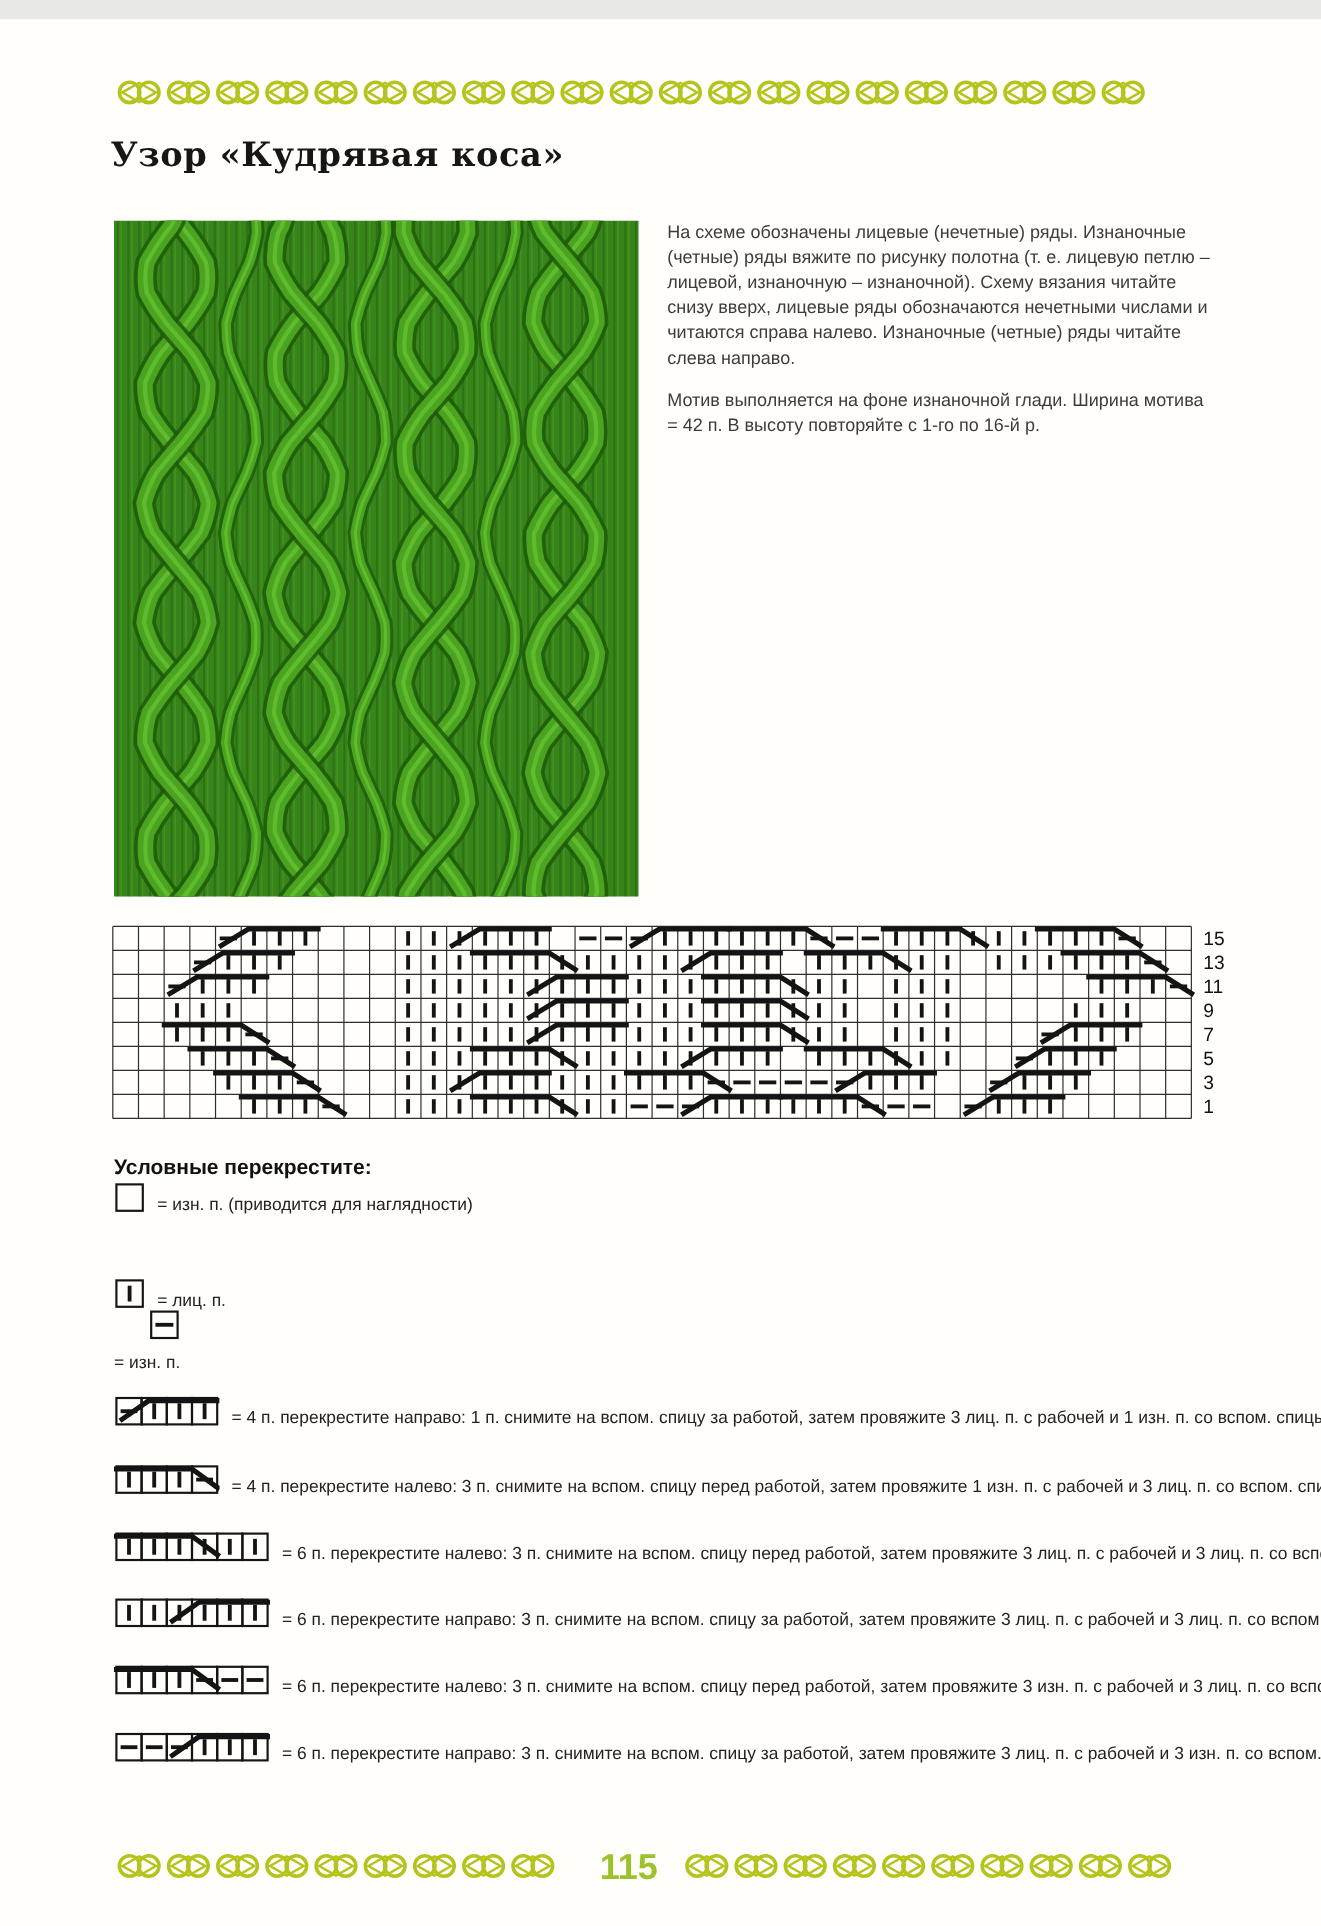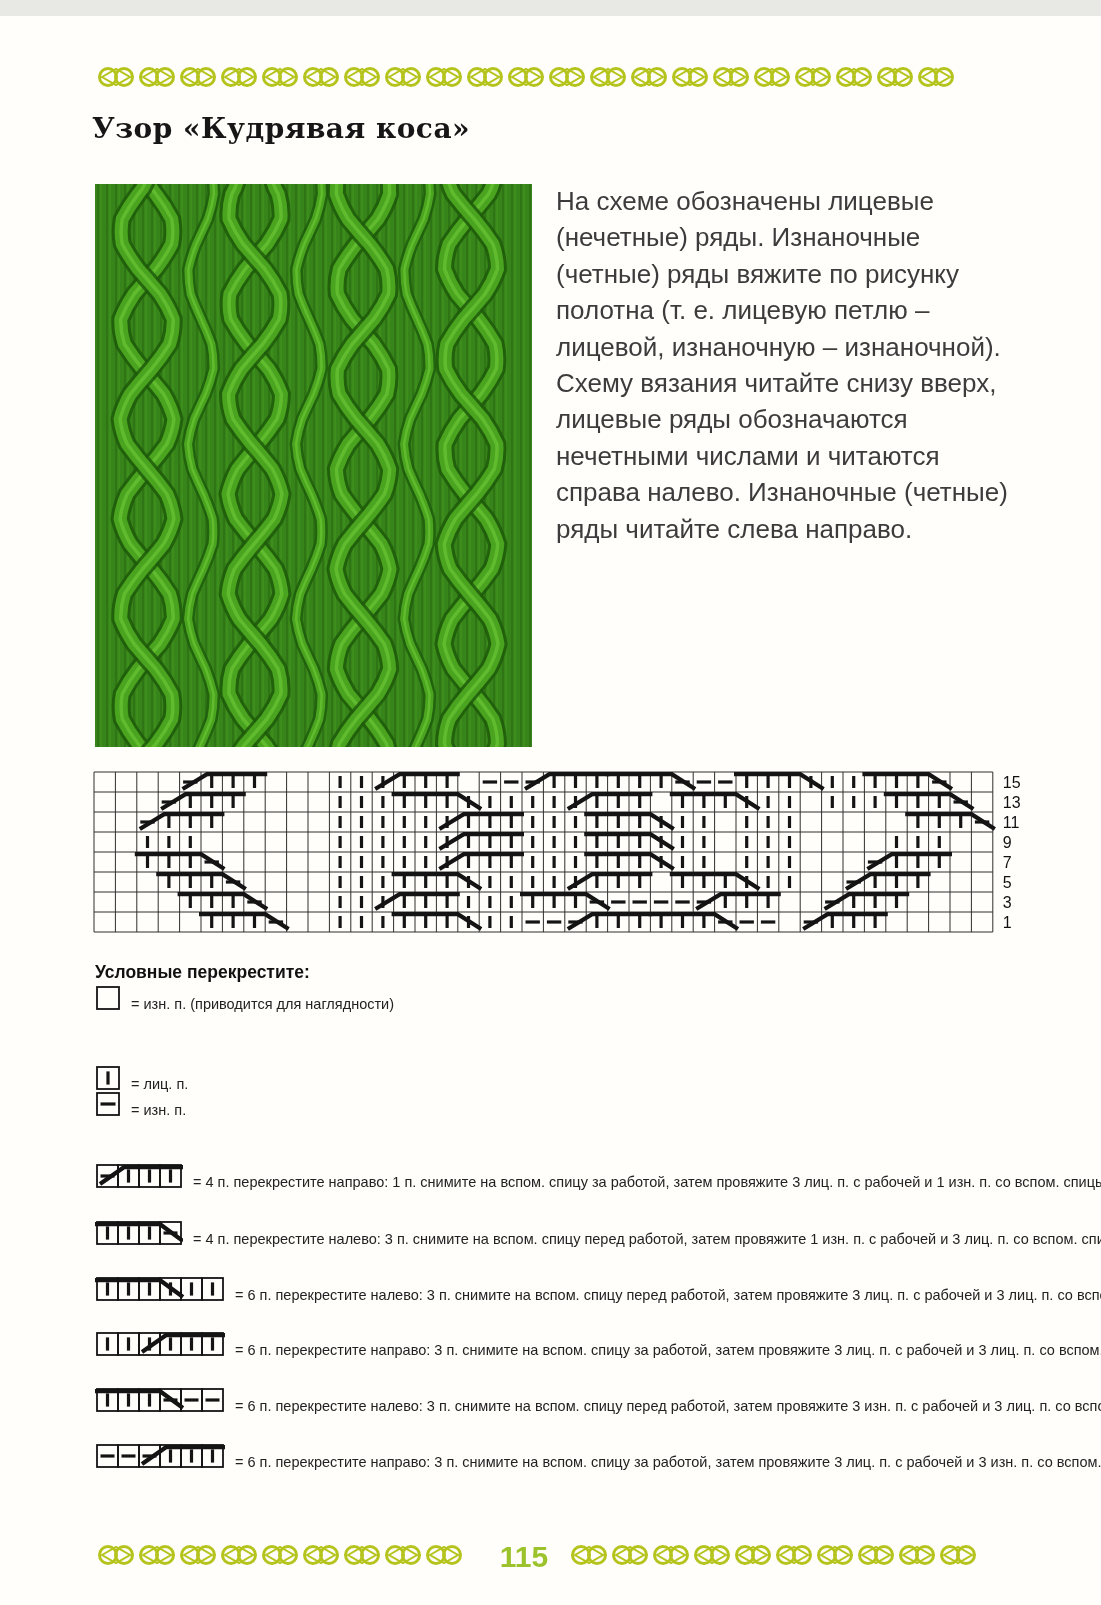"На схеме обозначены лицевые (нечетные)" .intro { font-size: 26px -> 15px }
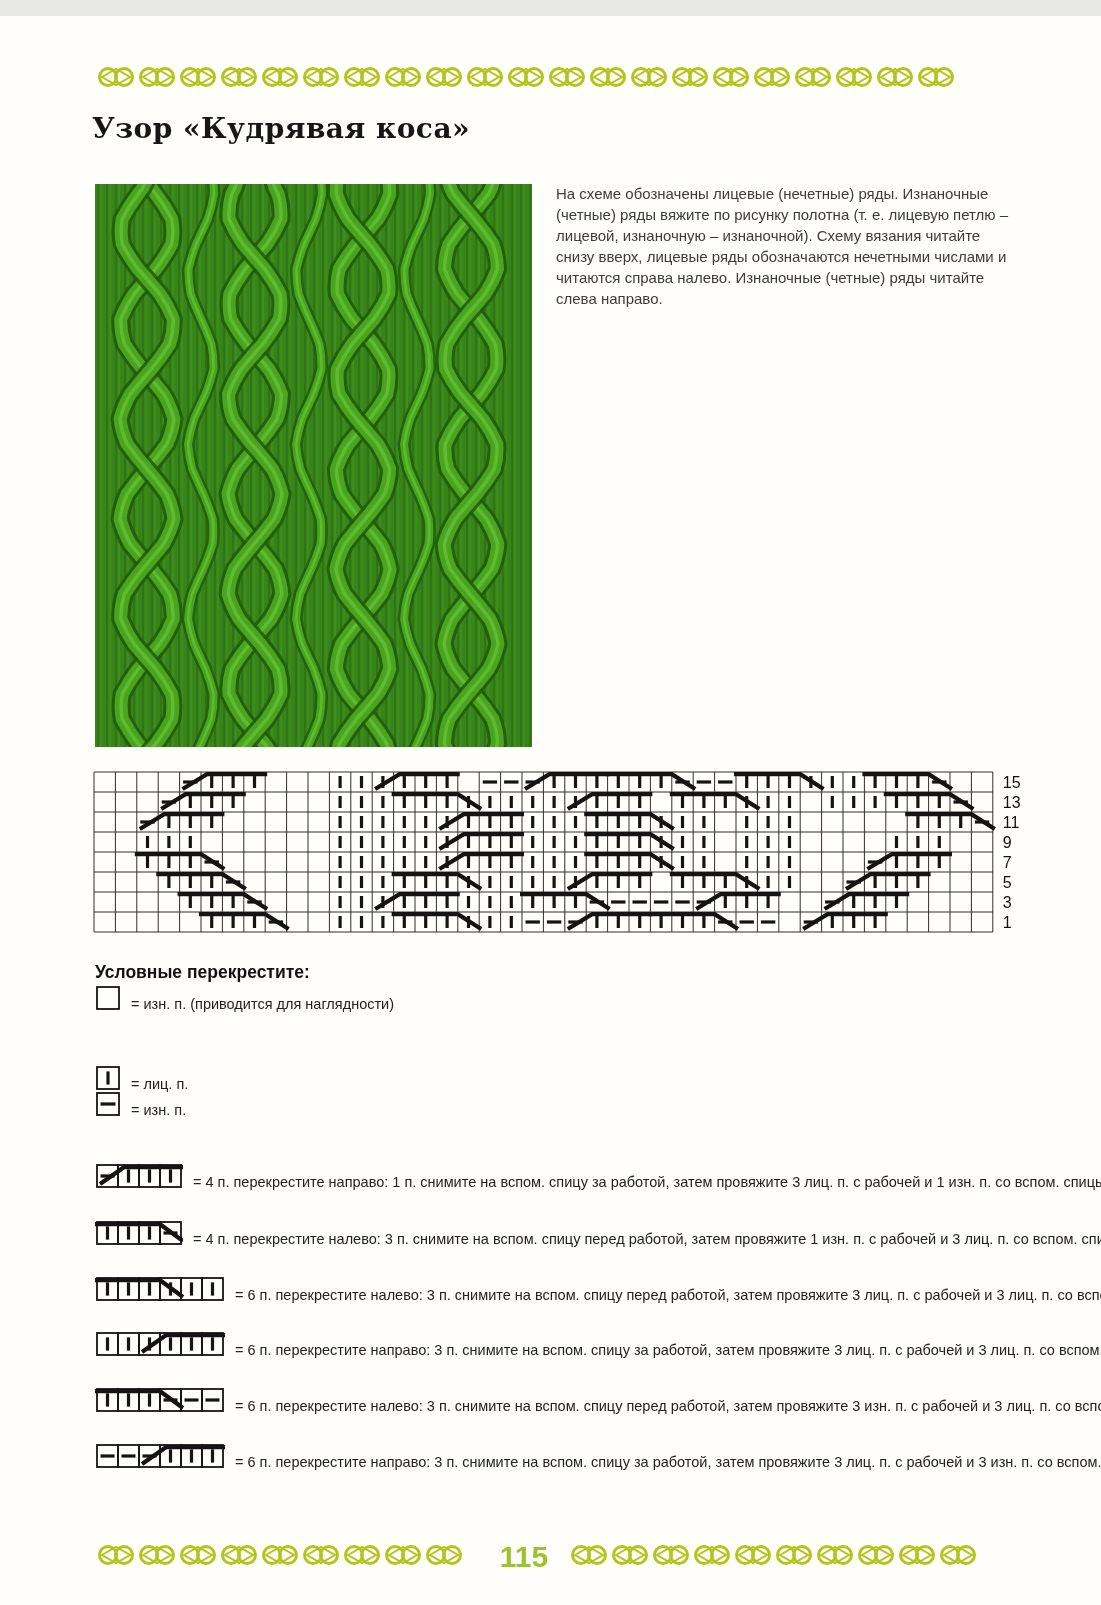"Мотив выполняется на фоне изнаночной" p { html: none -> <p>Мотив выполняется на фоне изнаночной глади. Ширина мотива = 42 п. В высоту повторяйте с 1-го по 16-й р.</p> }
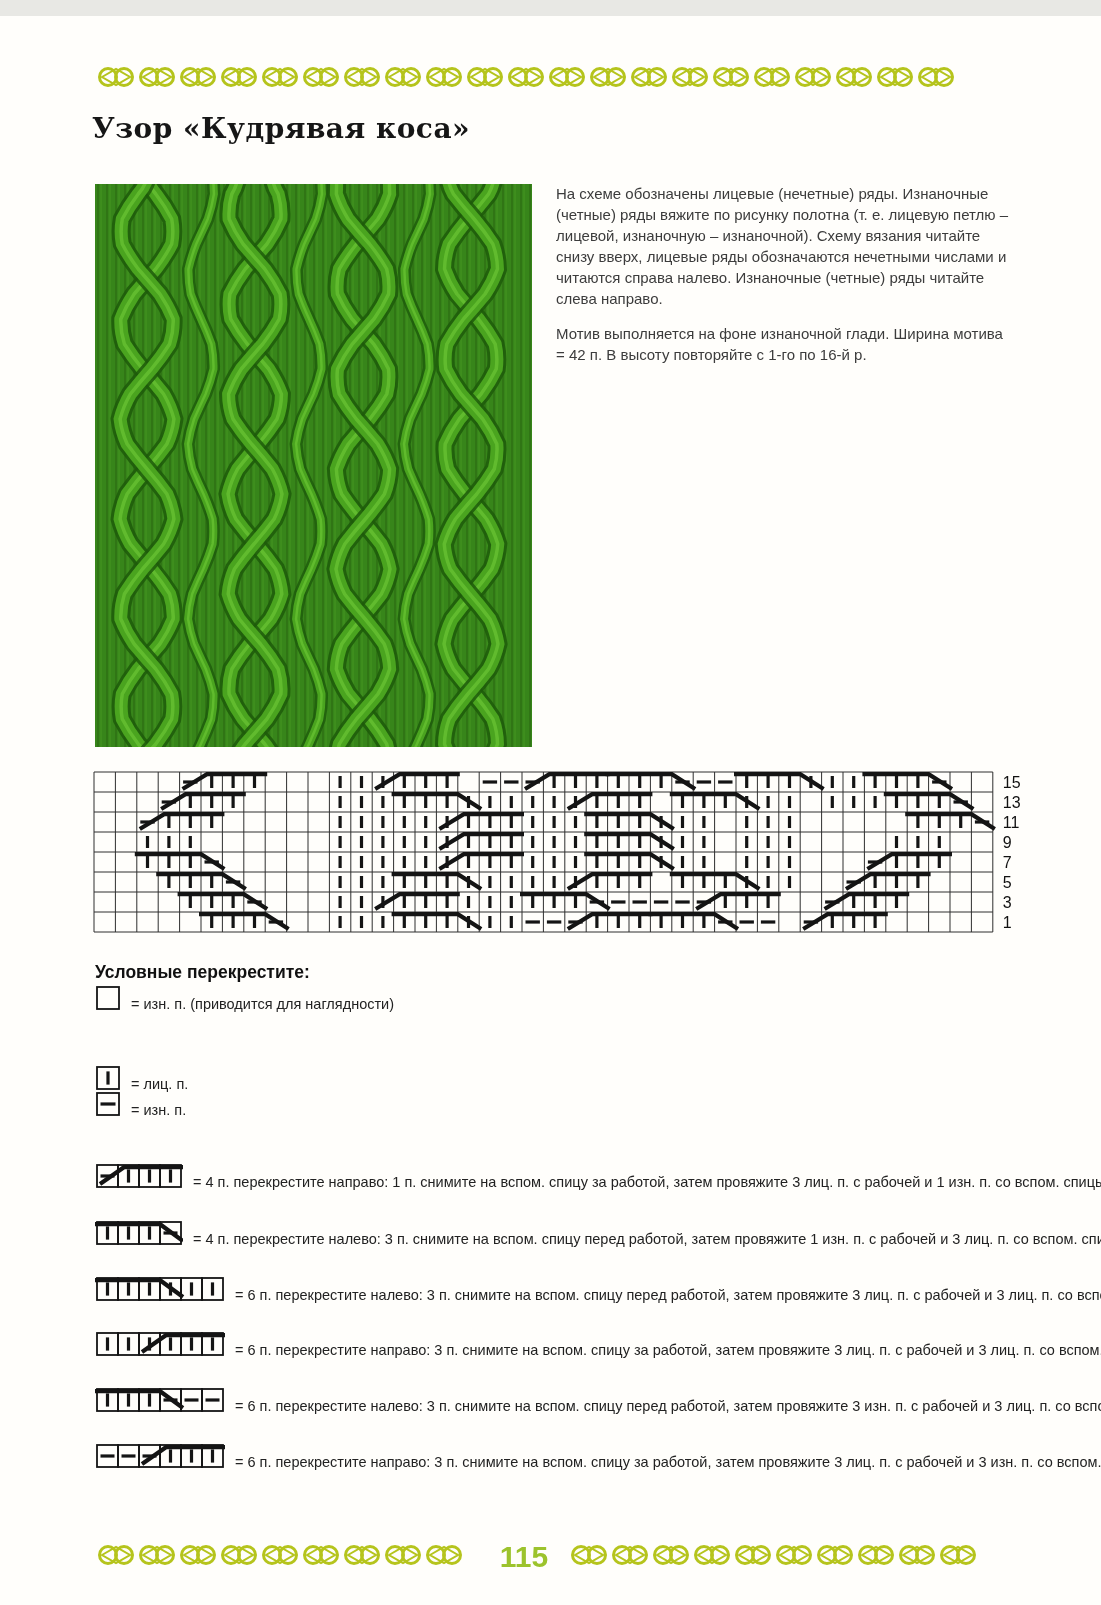"= изн. п." div.legend-item { flex-direction: none -> column }
